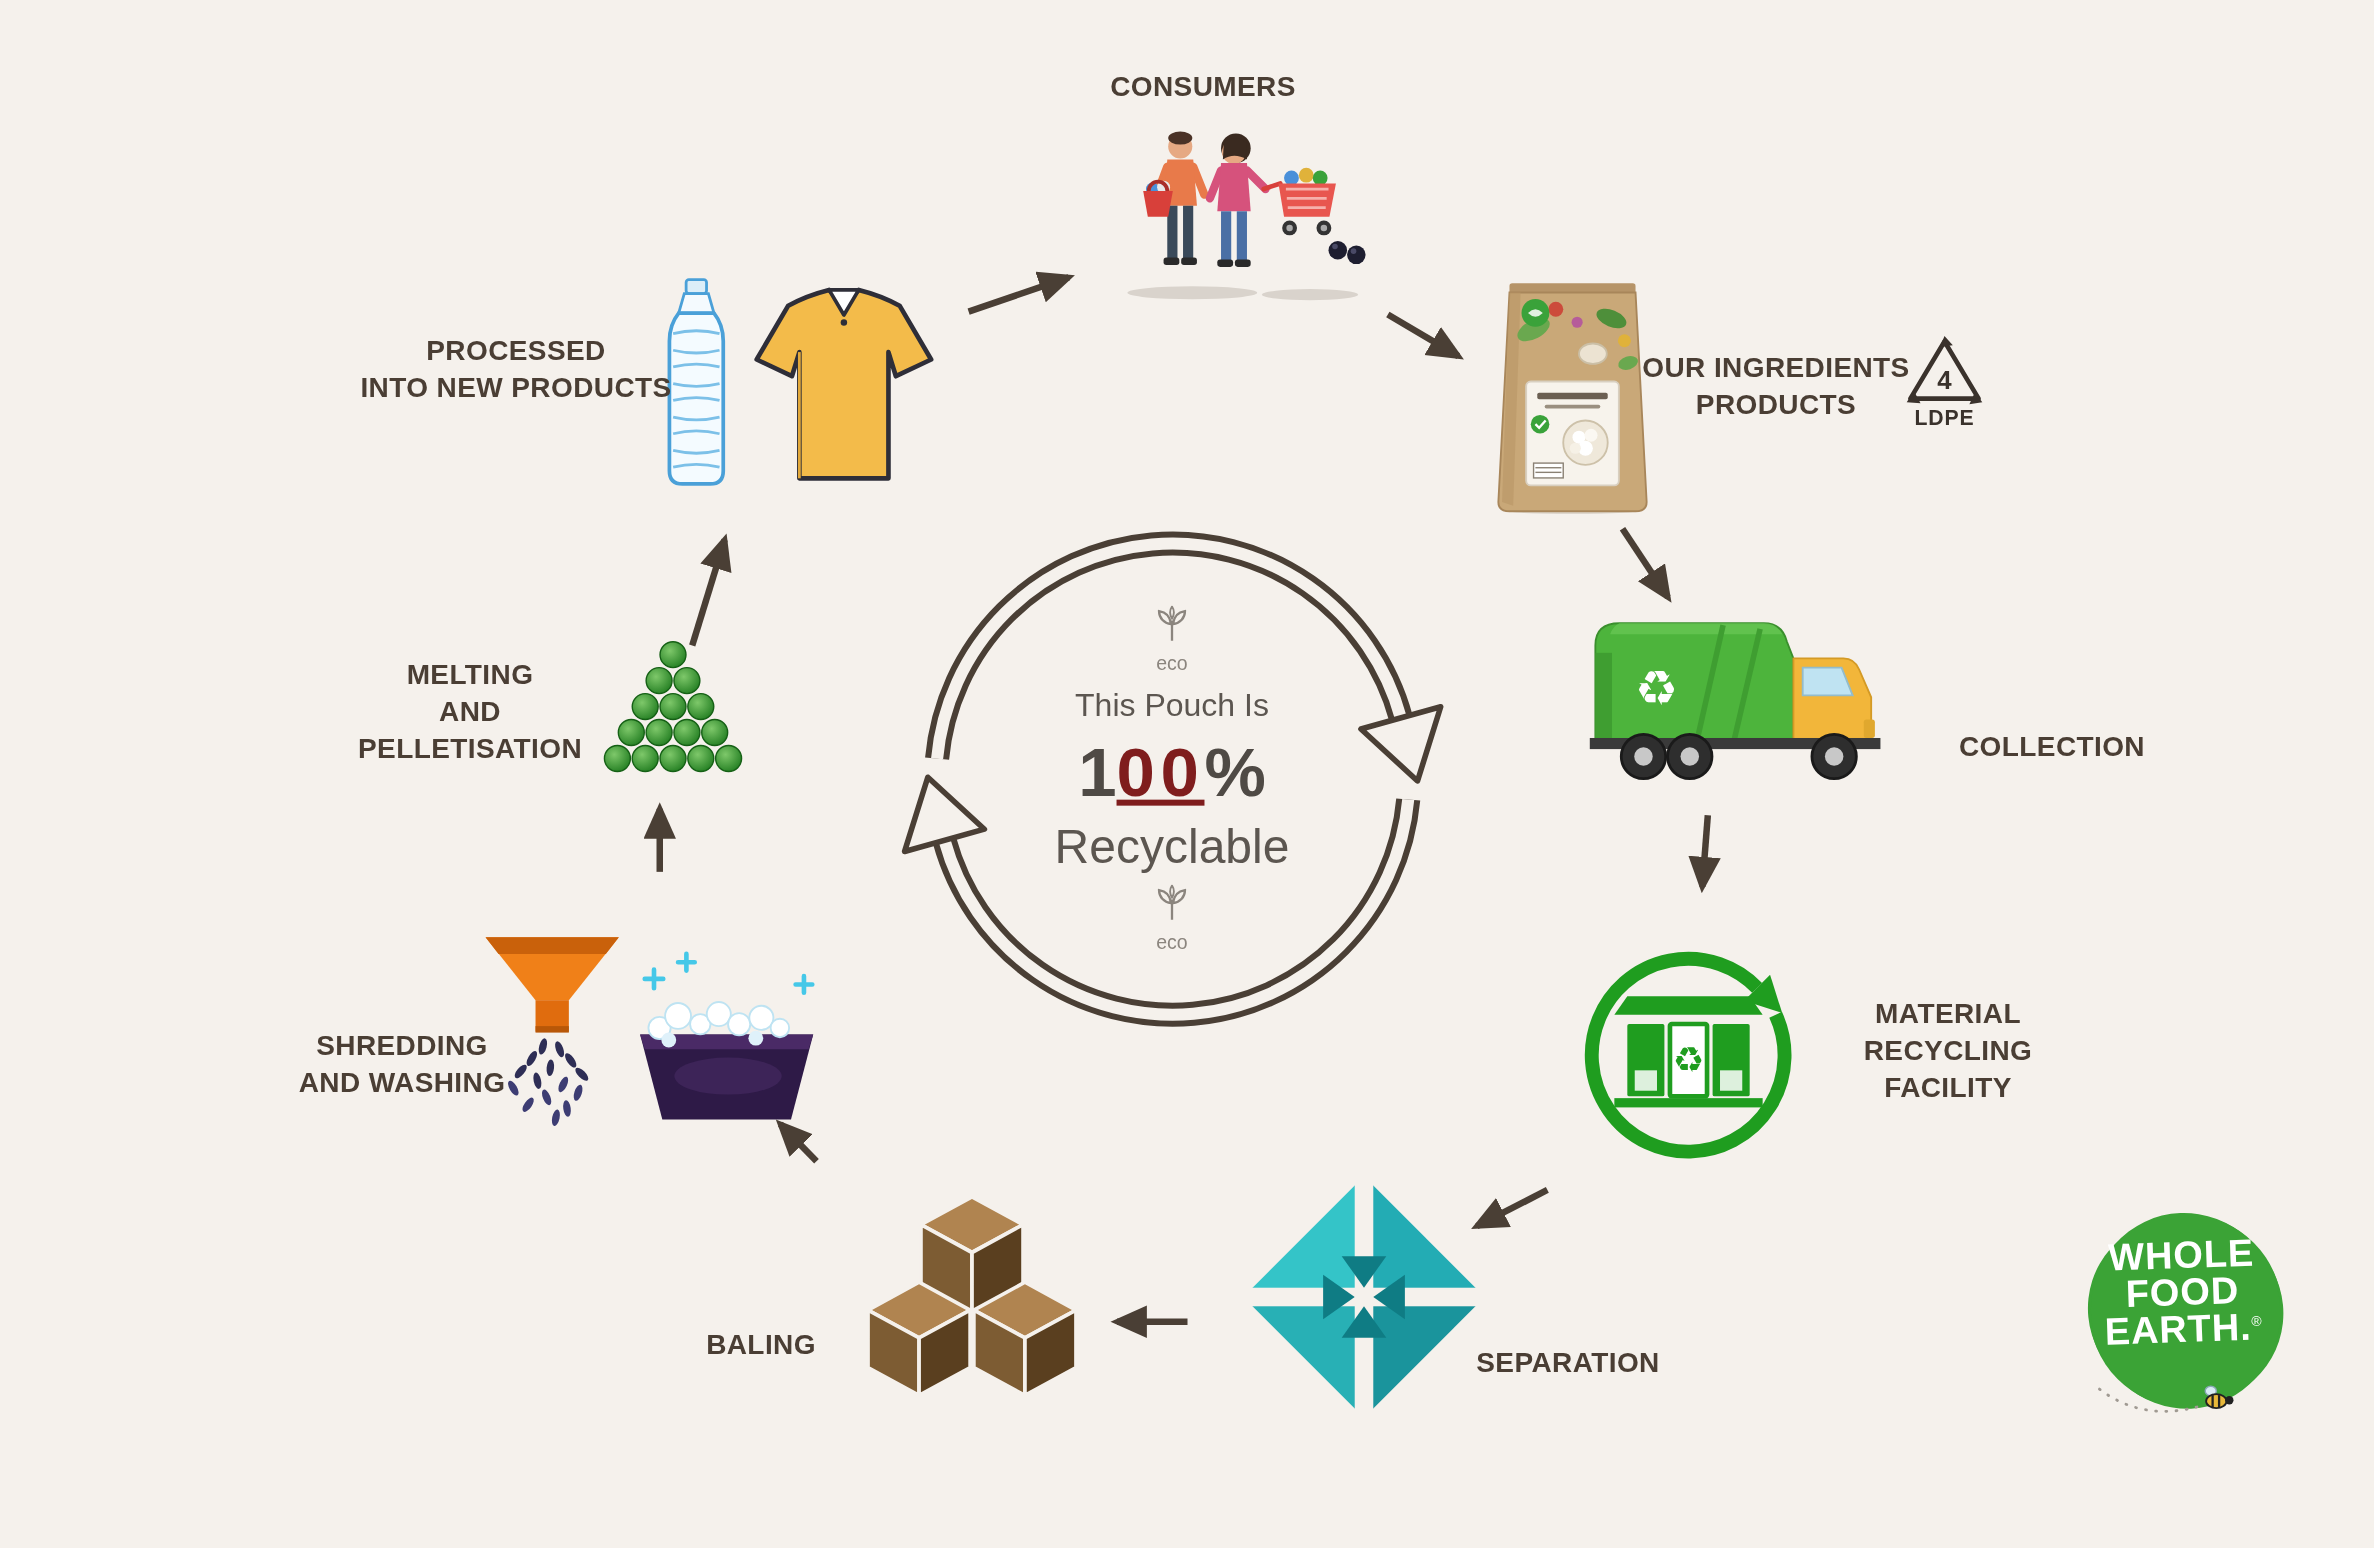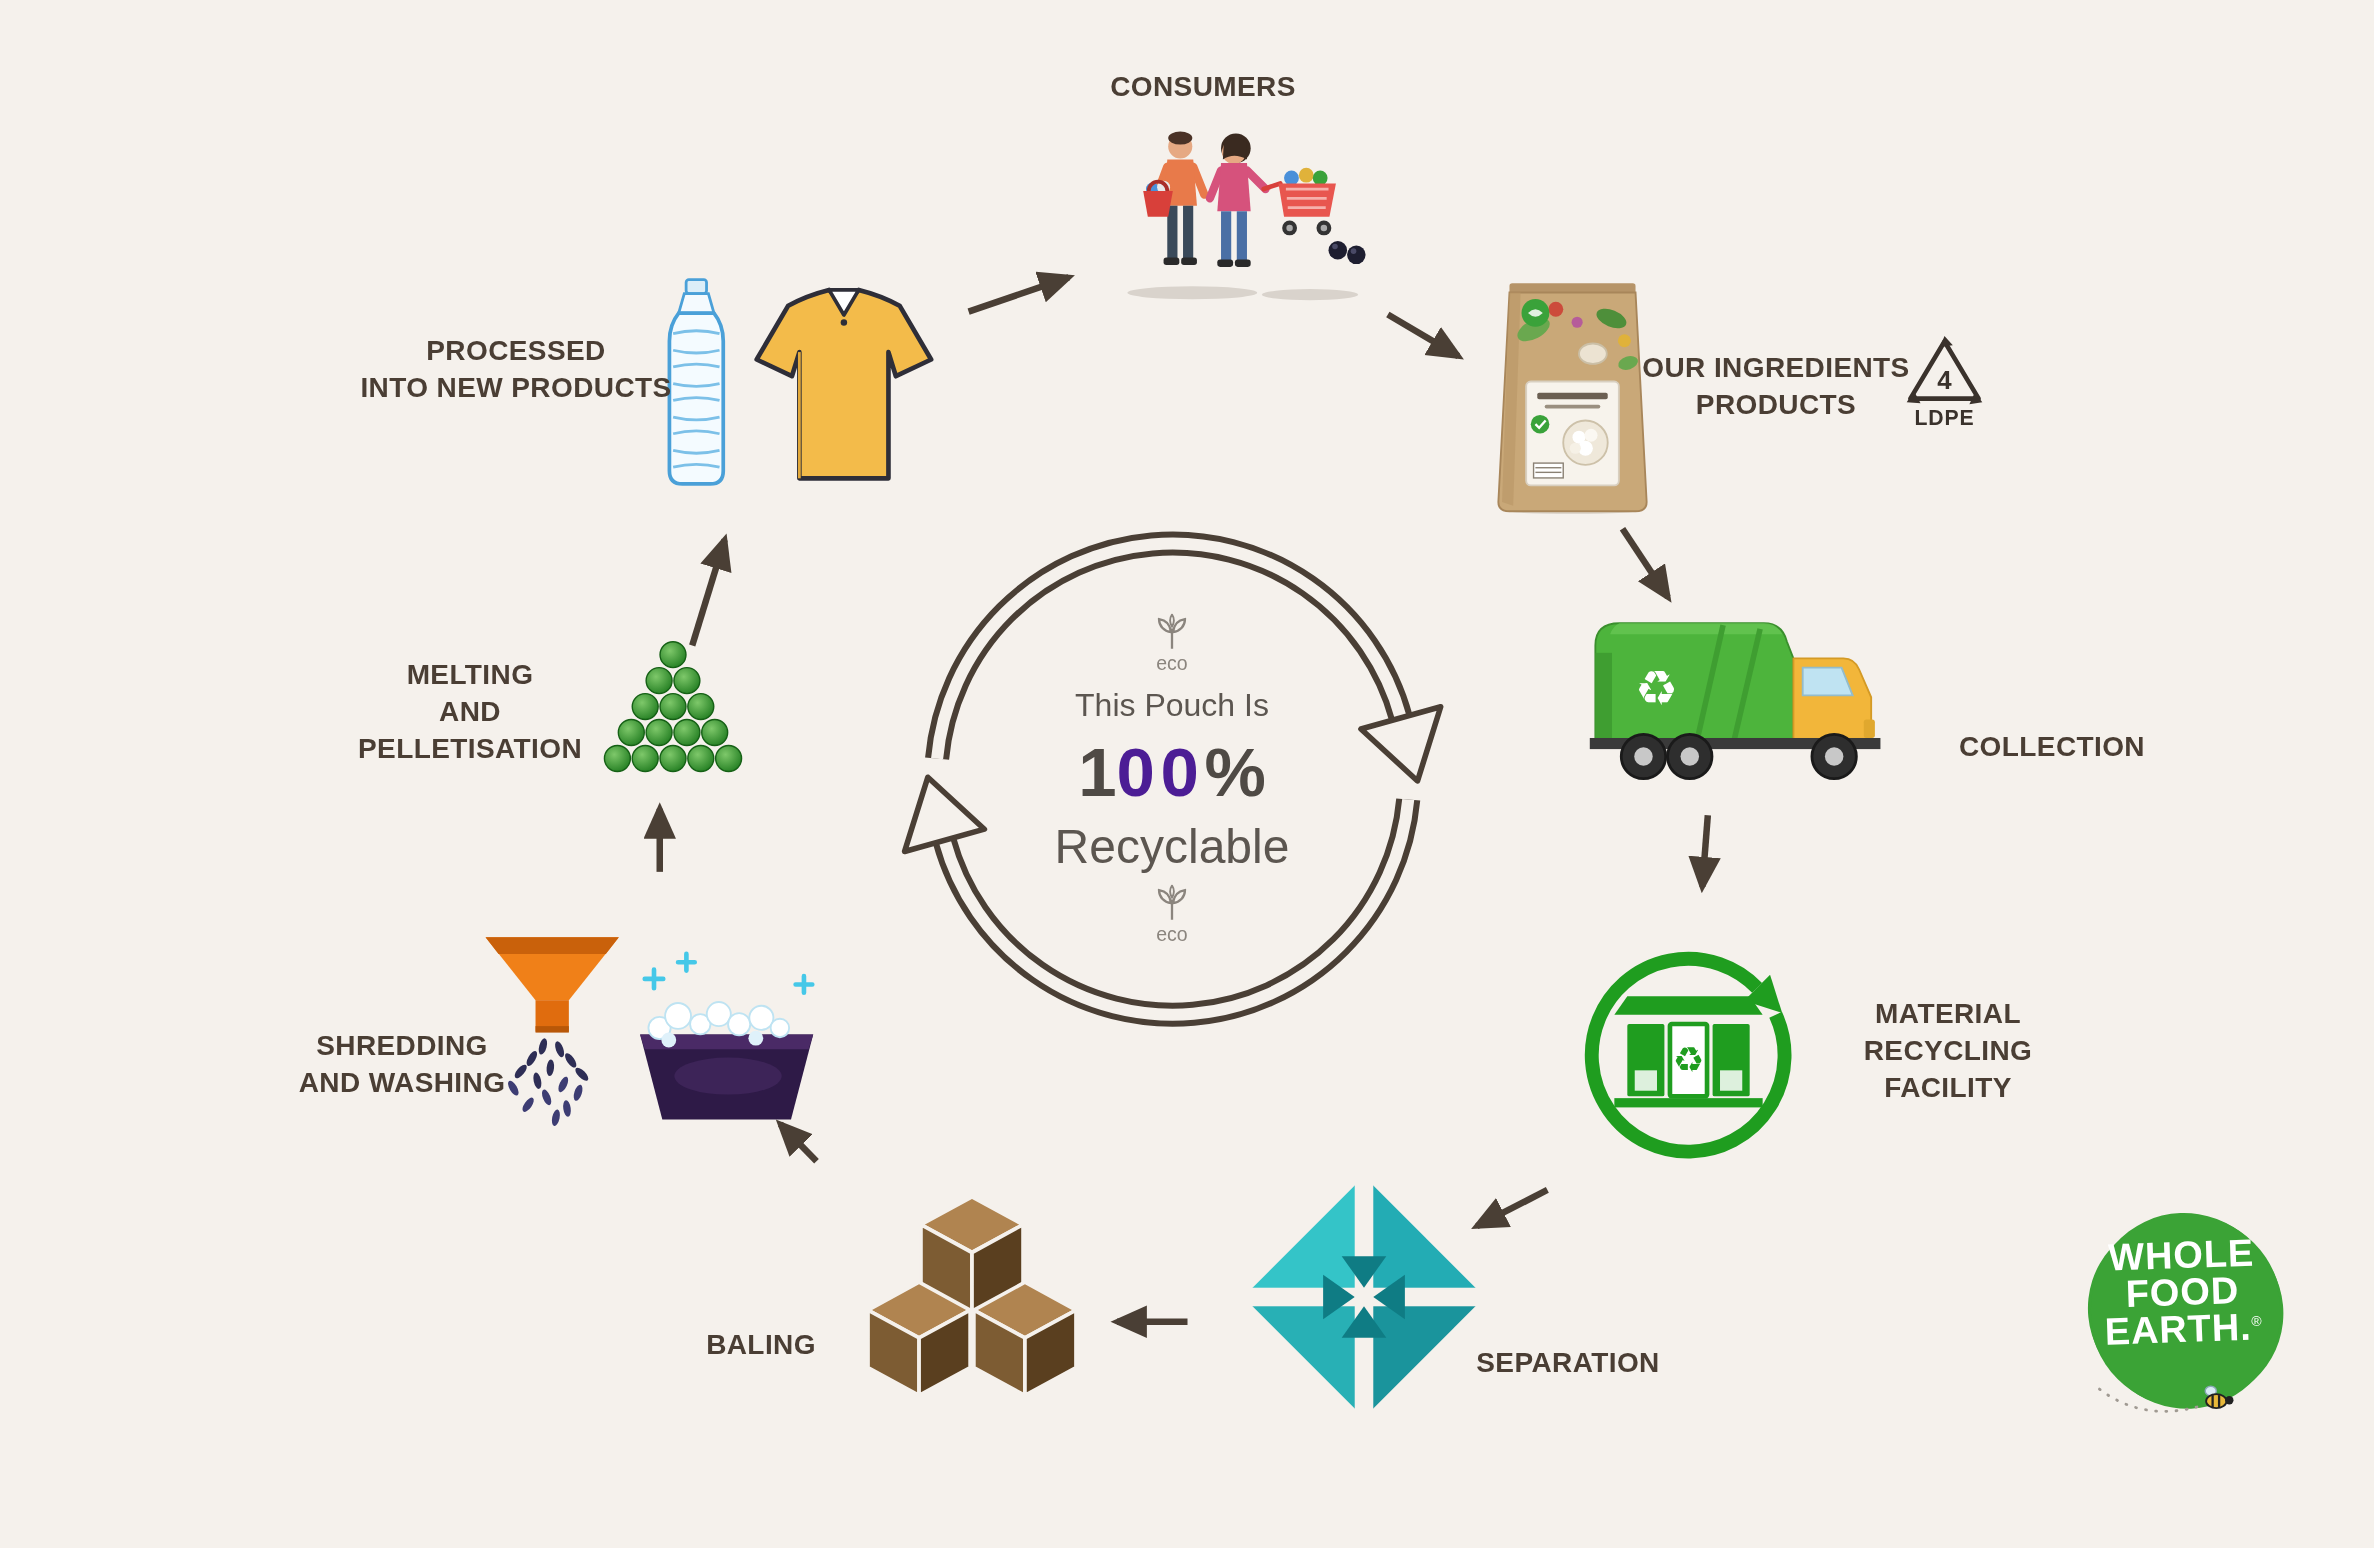"eco" .eco-label { margin-top: 1px -> 9px }
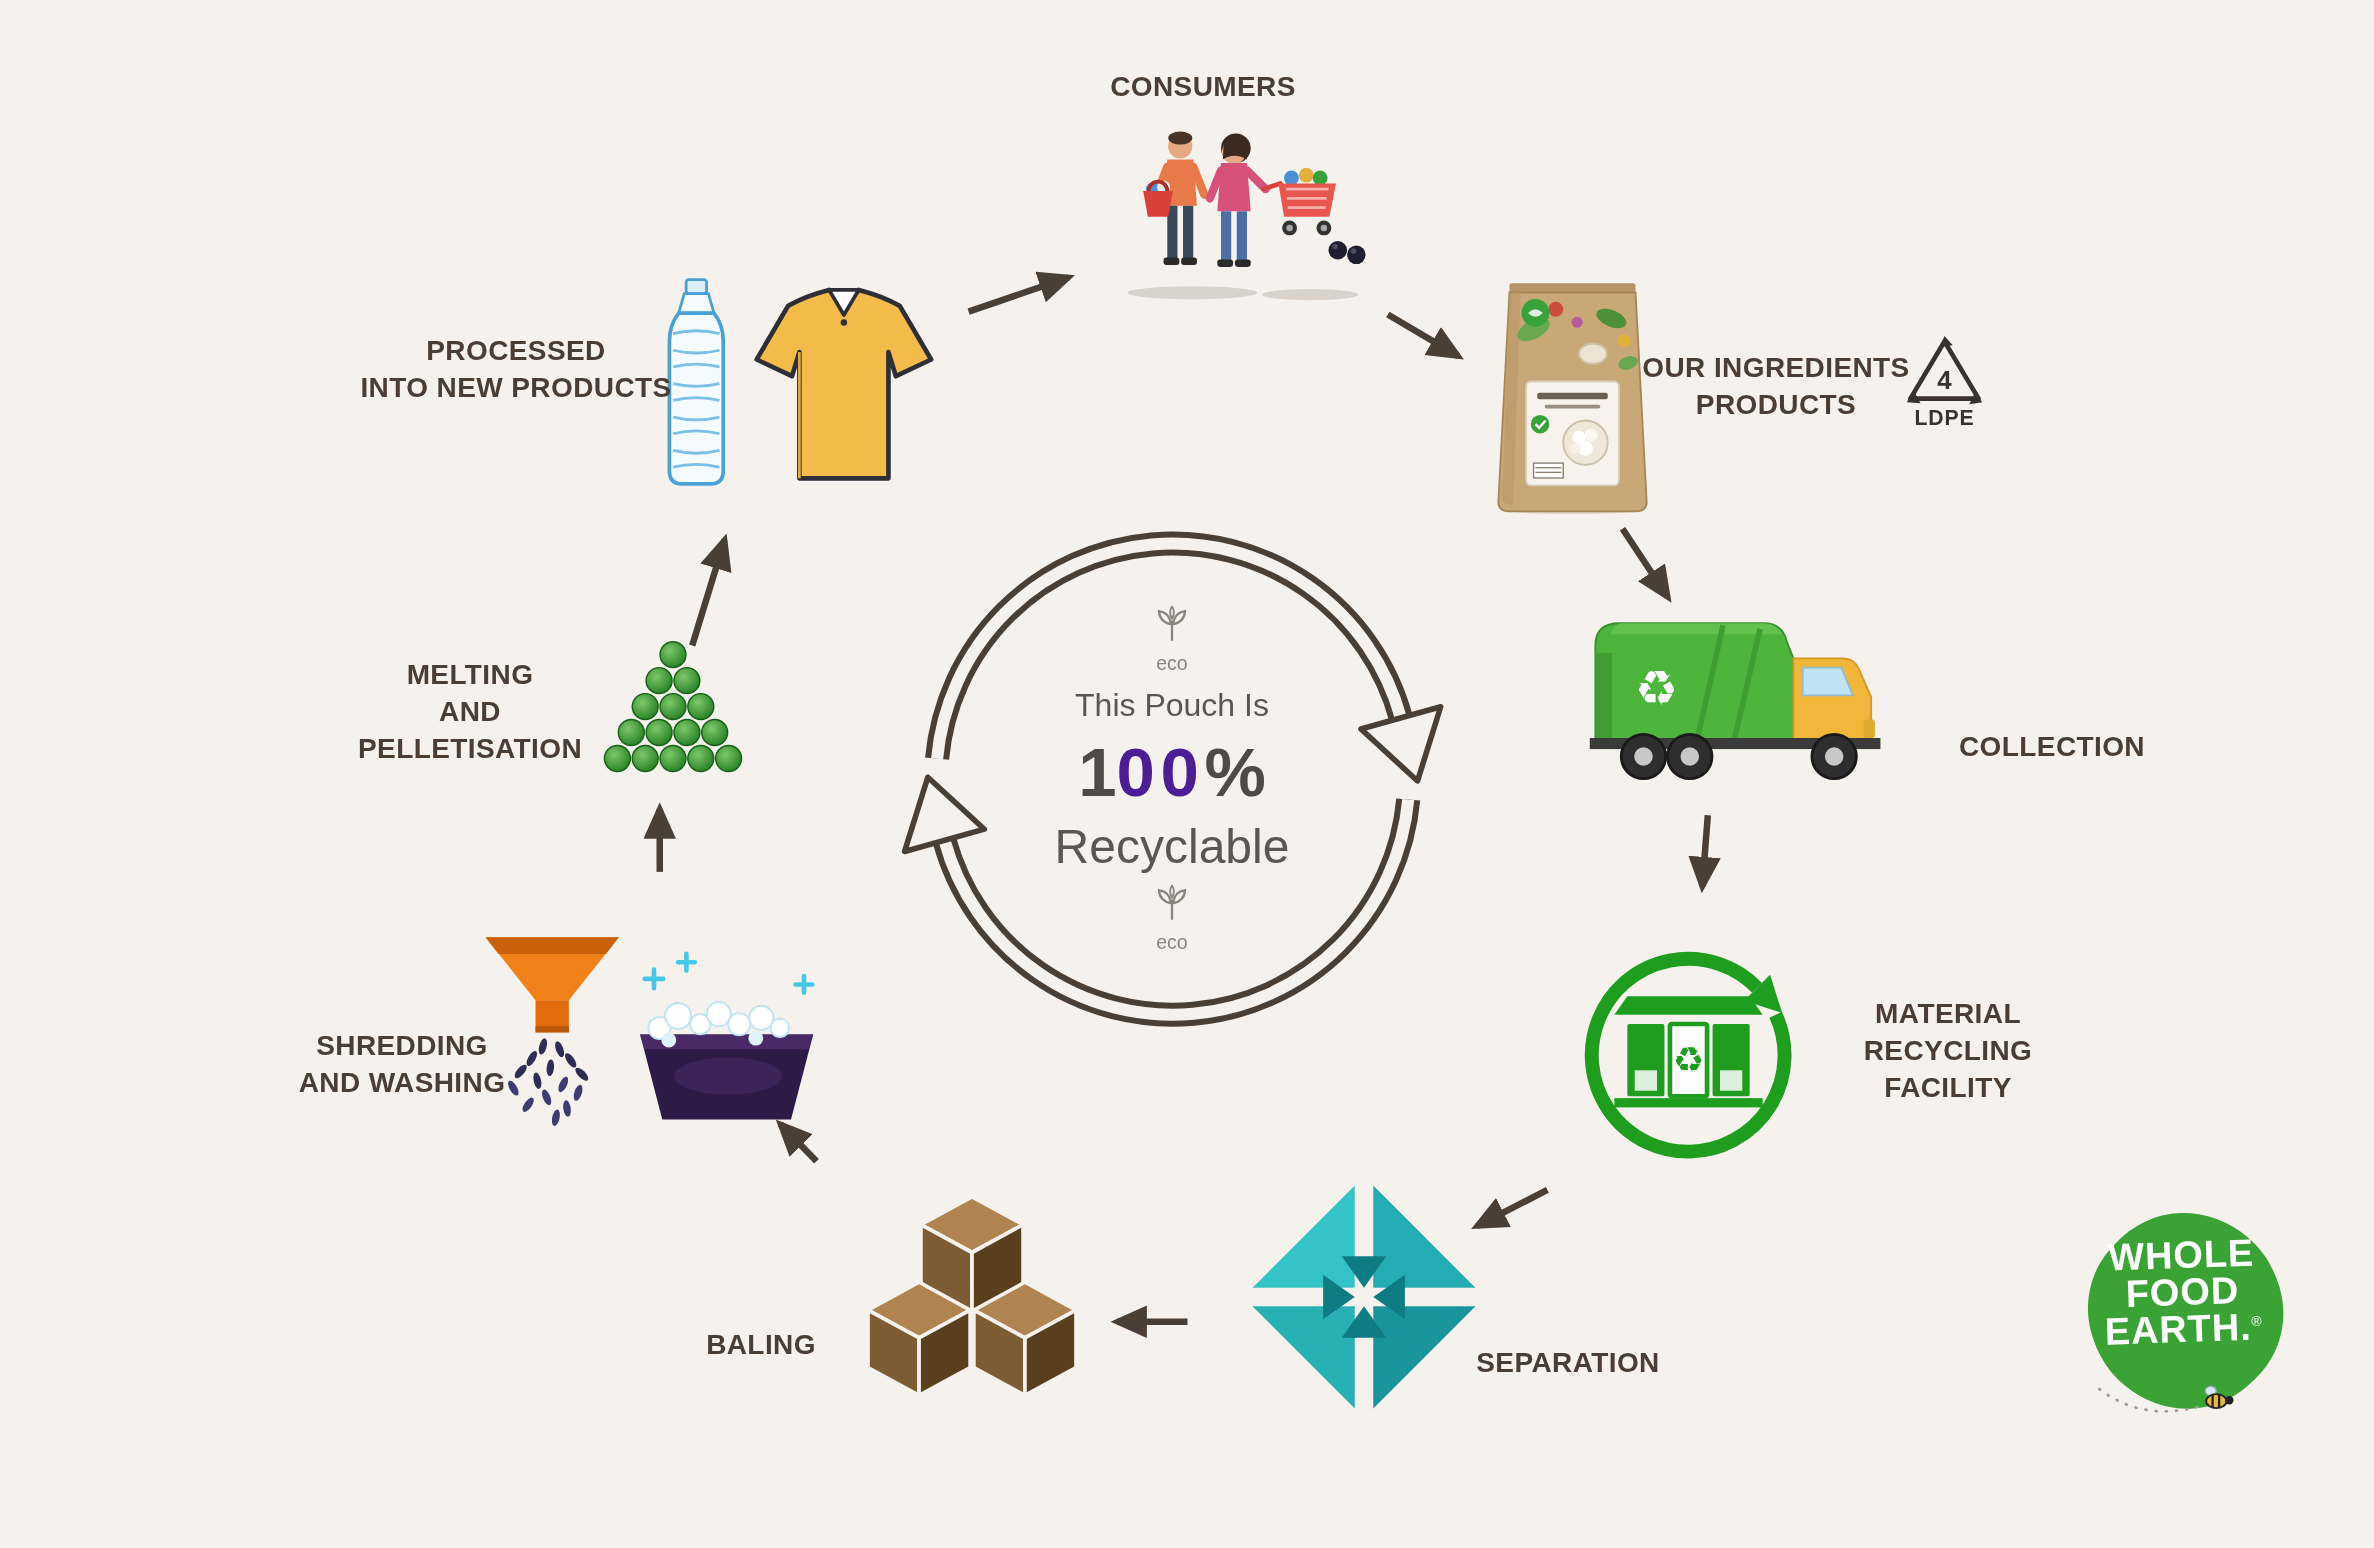"00" .percent-line .zeros { color: #4c1d95 -> #7f1d1d; text-decoration: none -> underline }
